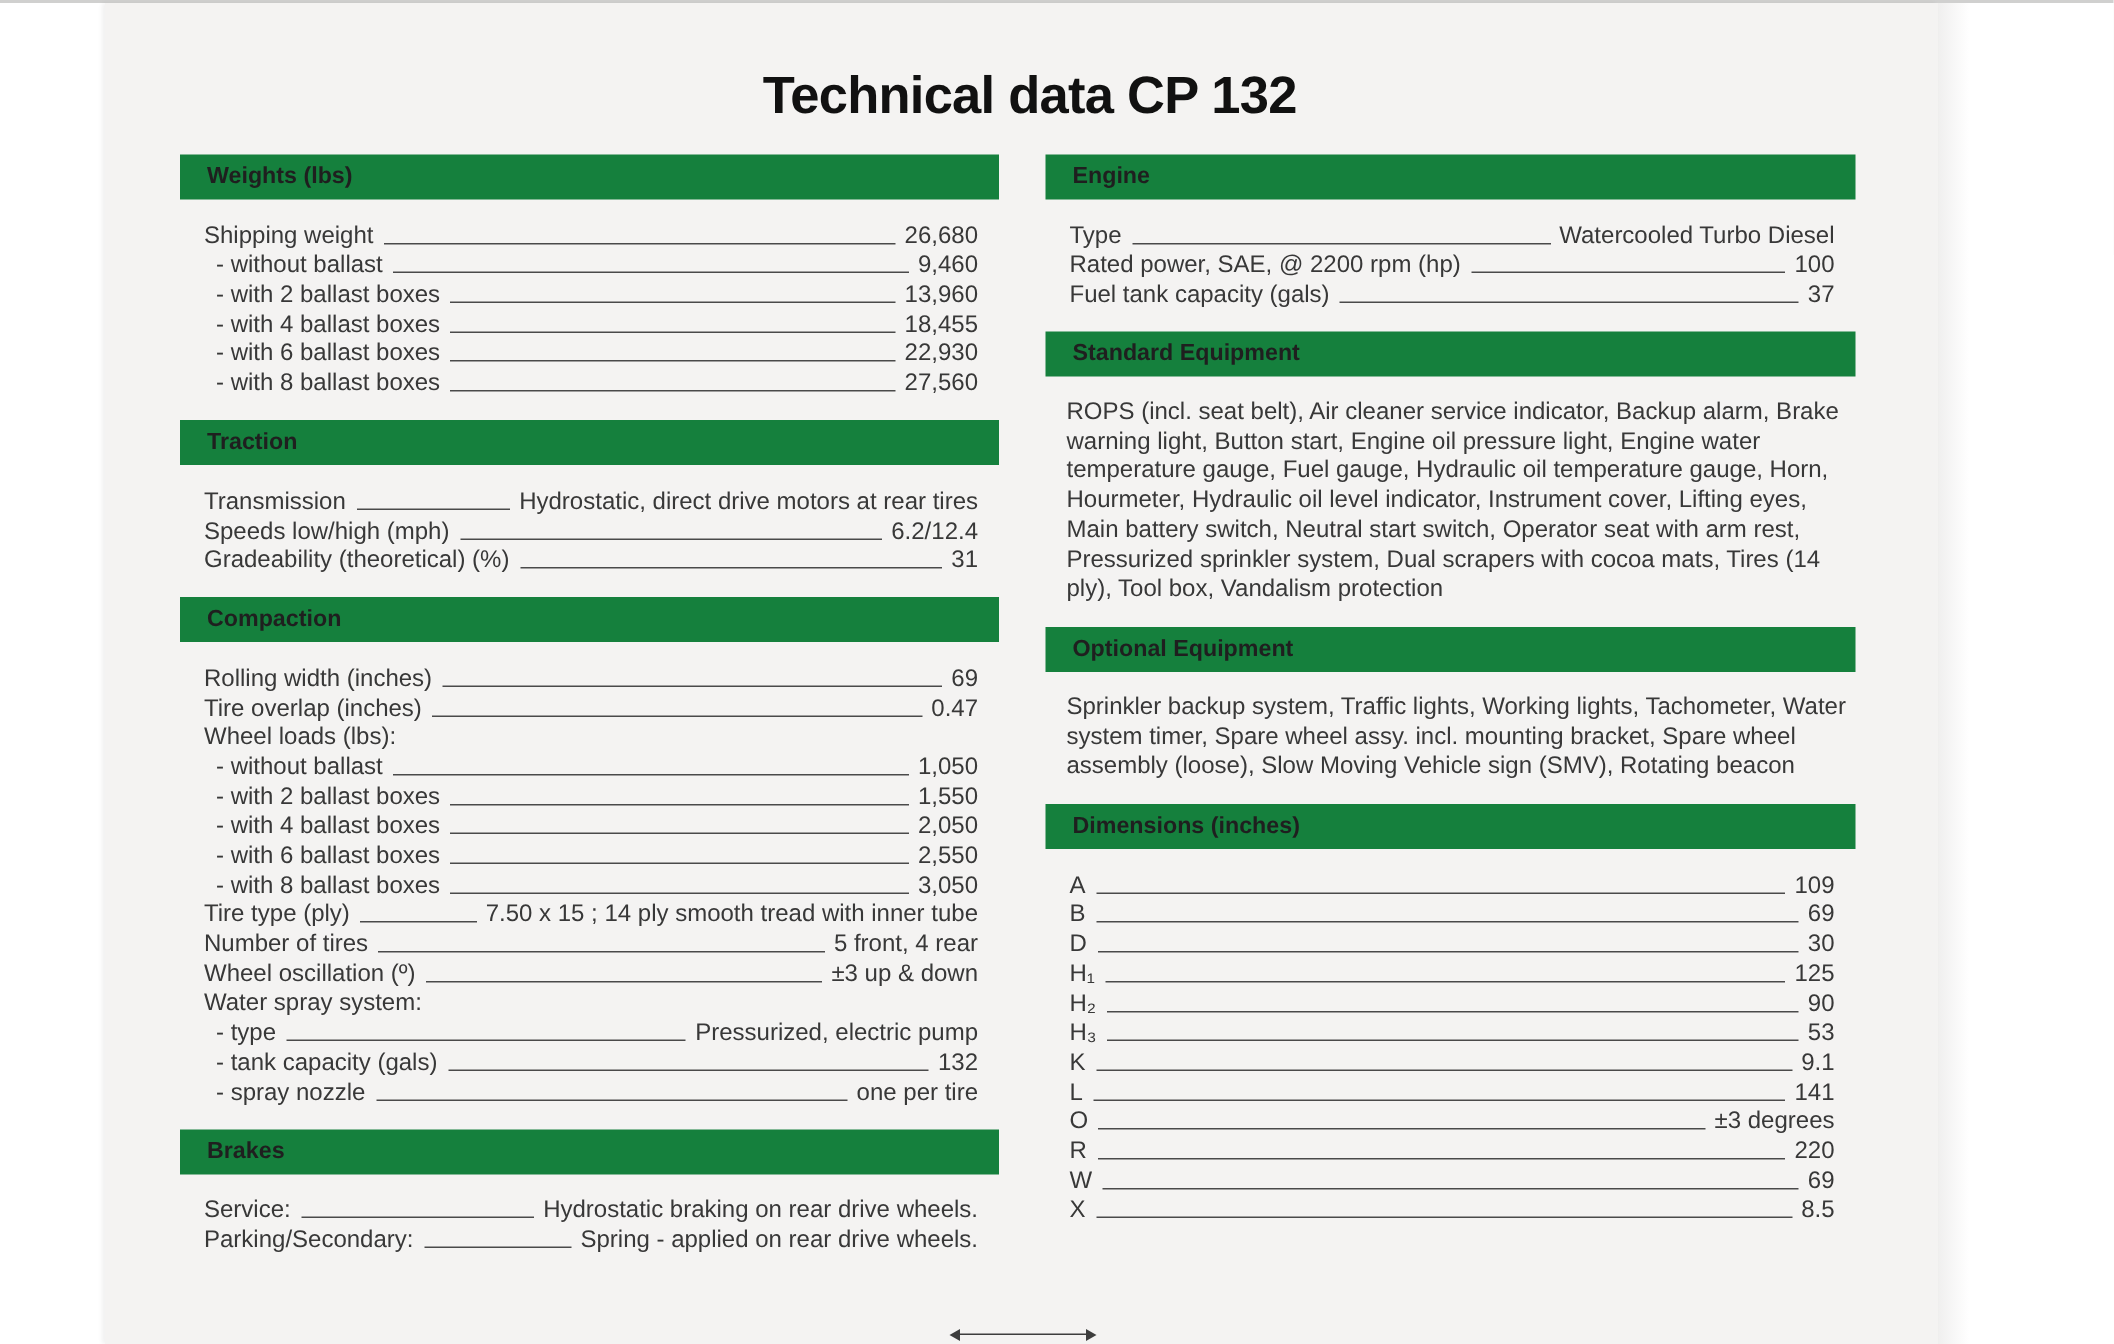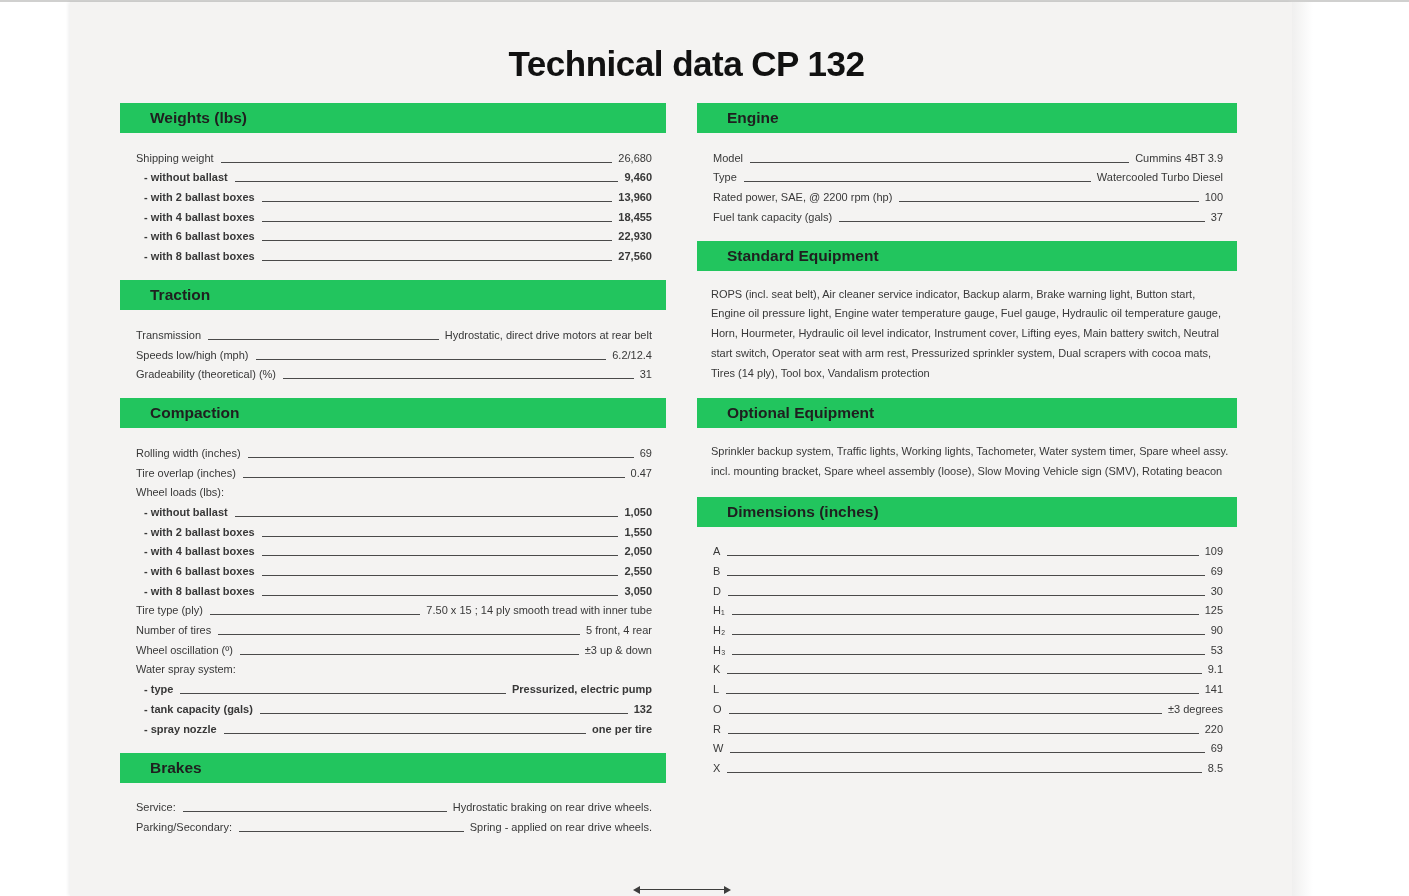"Weights (lbs)" .section-bar { background: #22c55e -> #15803d; padding: 0 30px -> 0 18px }
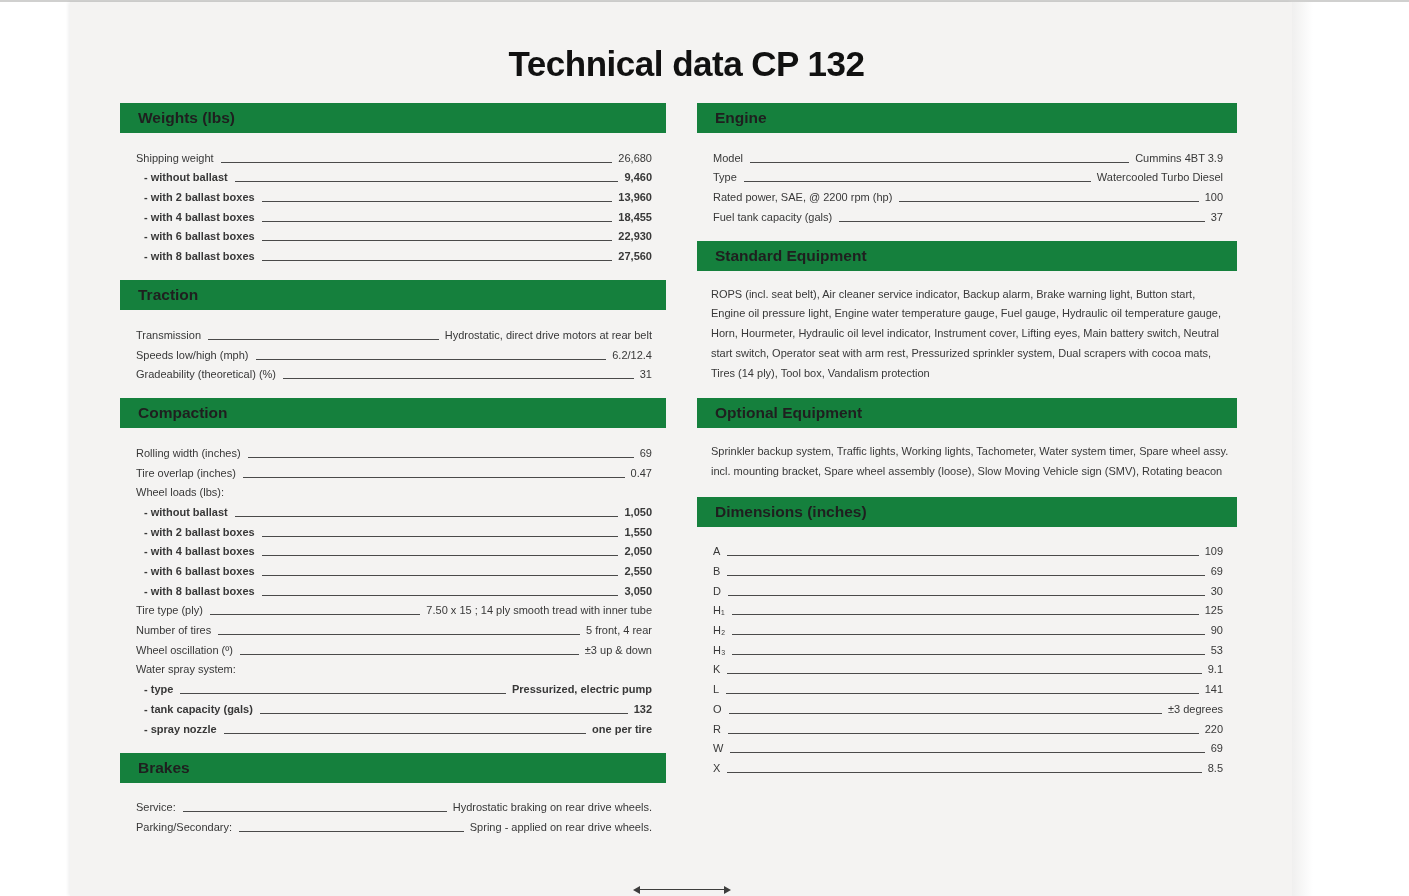"Shipping weight" .section-content { font-size: 11px -> 16px }
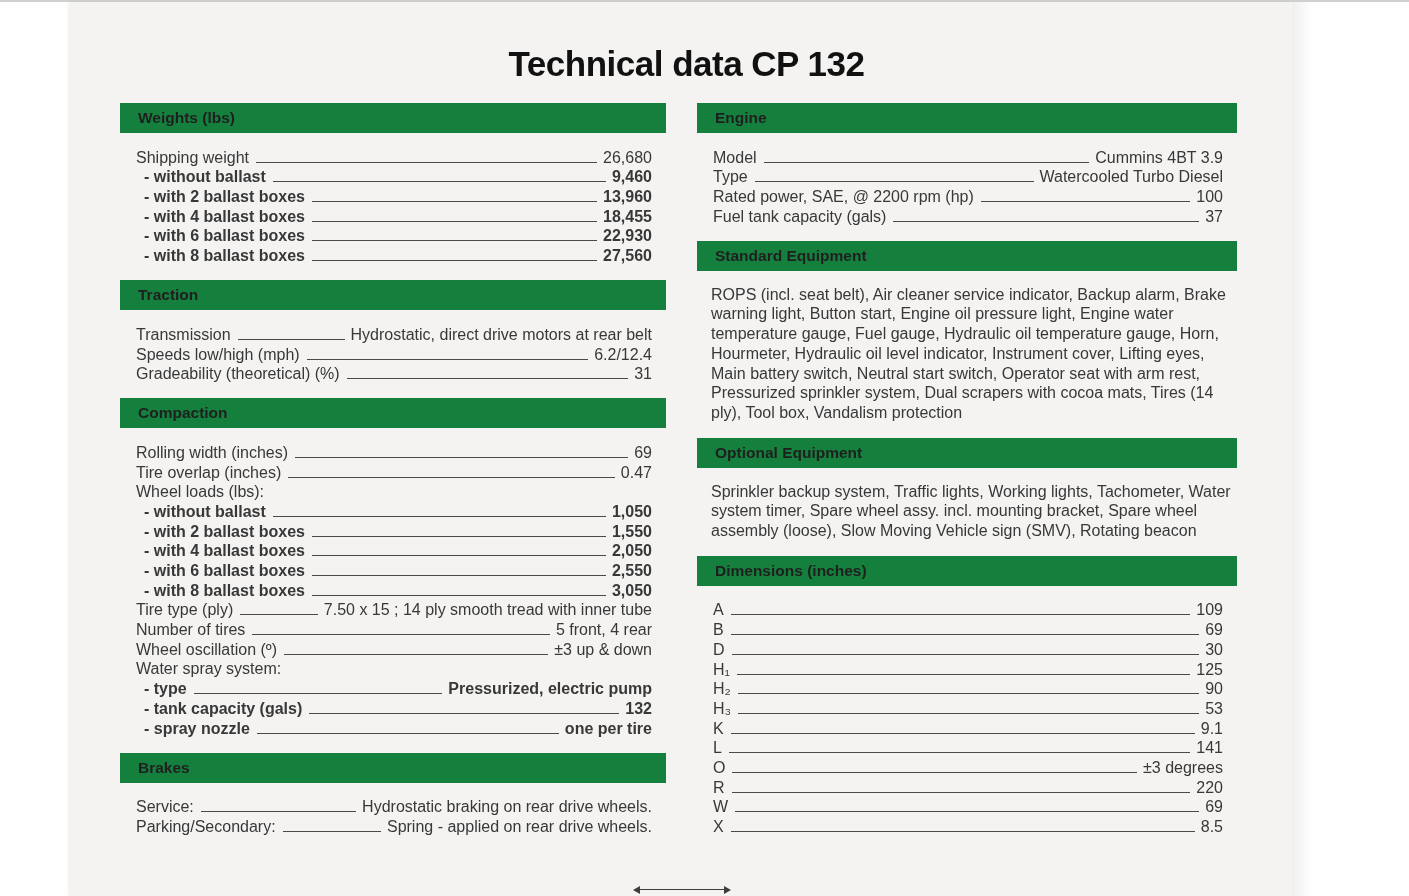"Model" div.spec-row { html: <div> <span>Model</span> <span></span> <span>Cummins 4BT 3.9</span> </div> -> none }
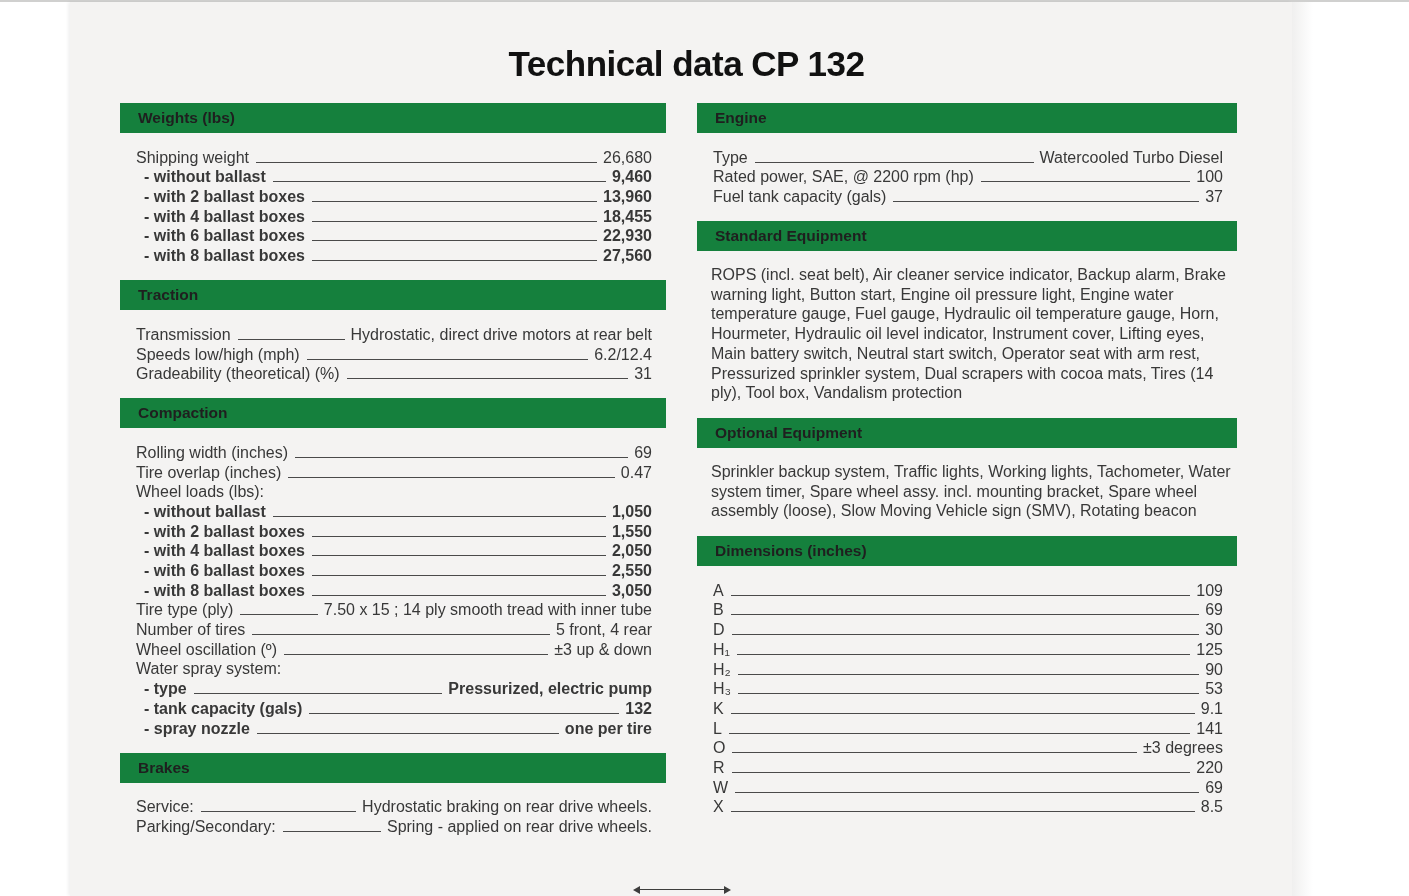"- without ballast" .spec-row.indent { font-weight: bold -> none }
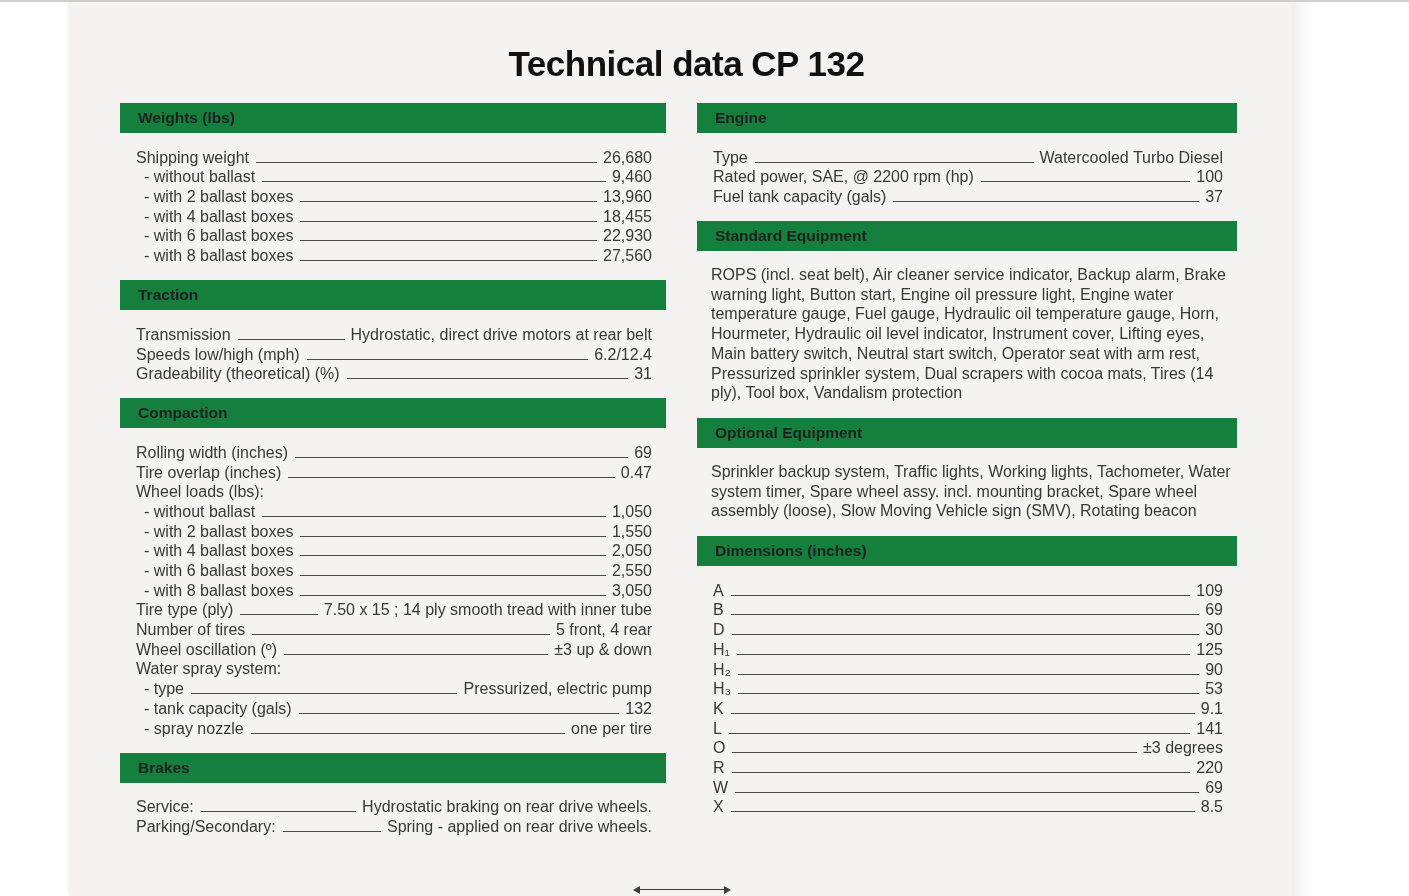"Hydrostatic, direct drive motors at" span.spec-value { text: belt -> tires }
